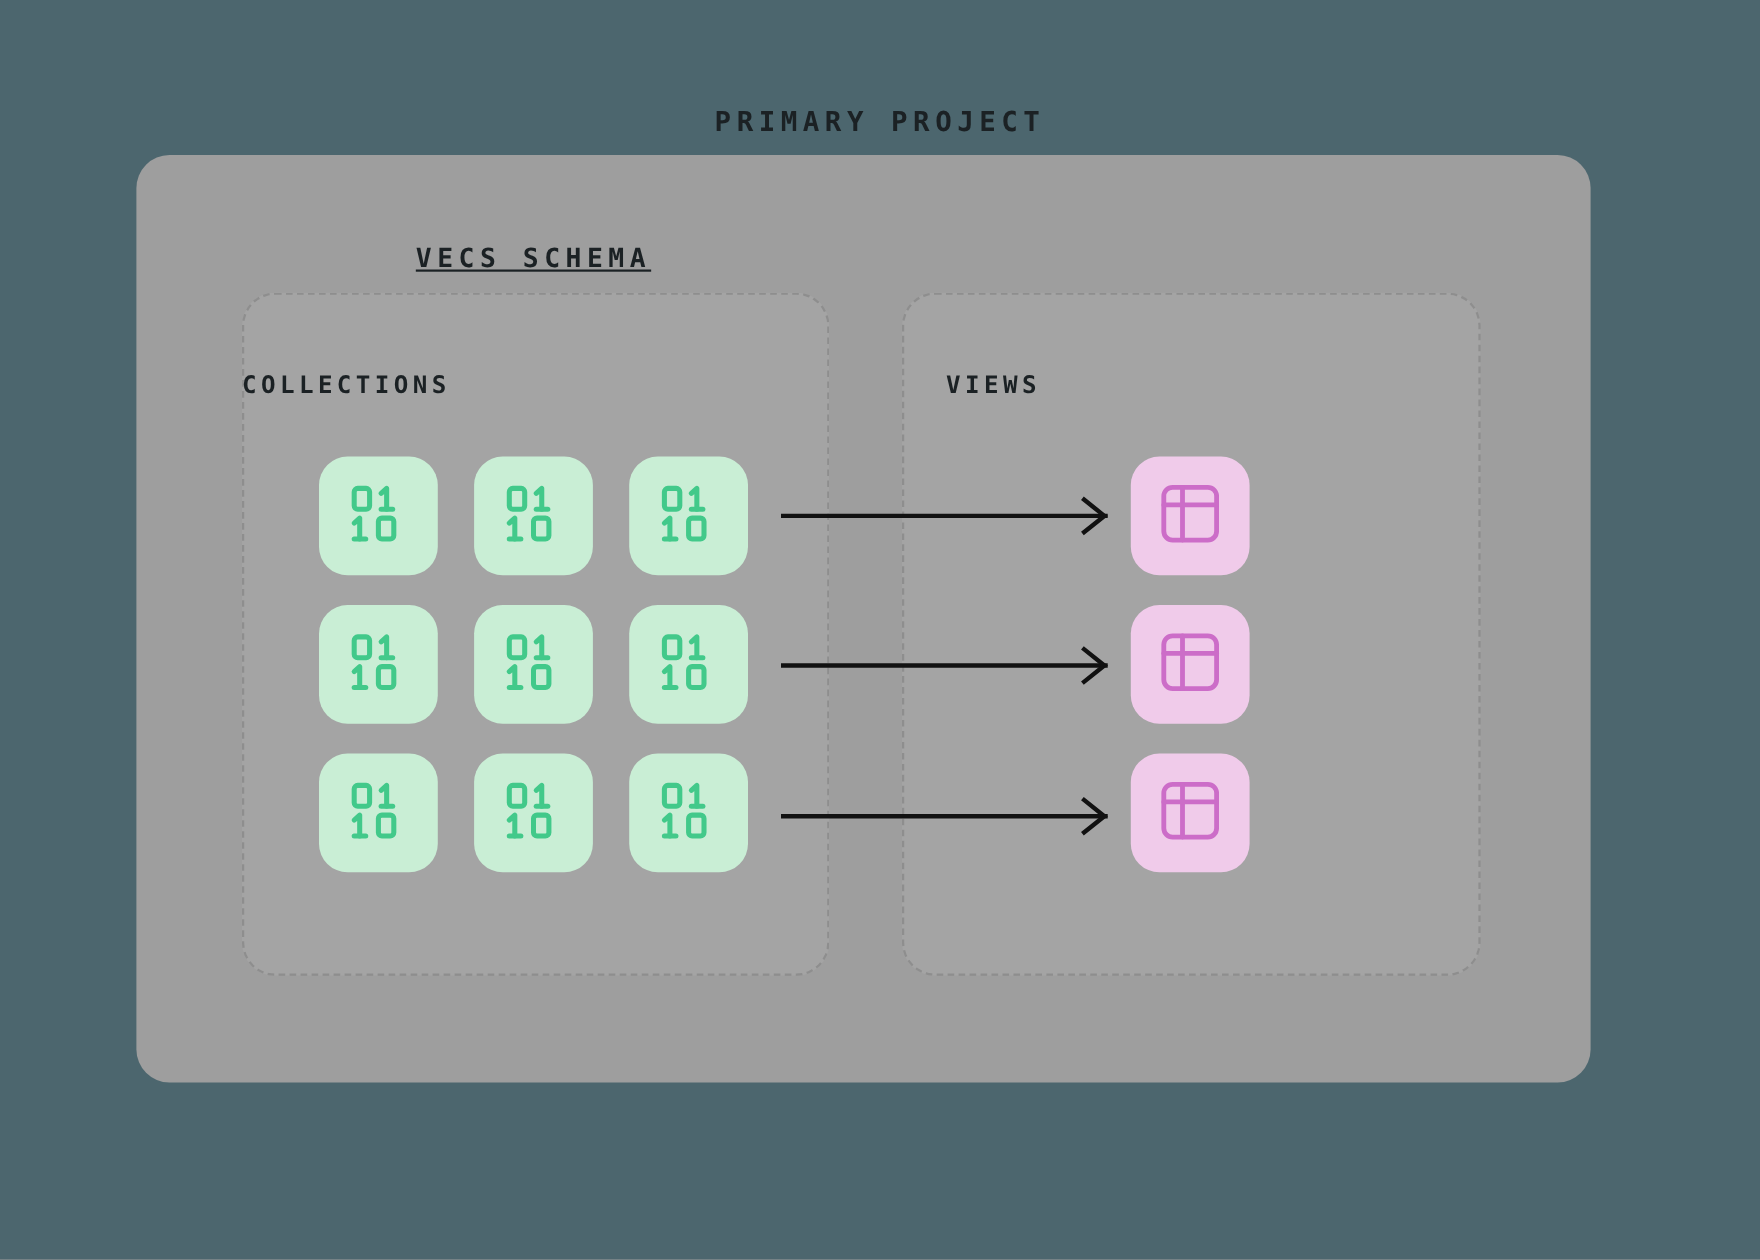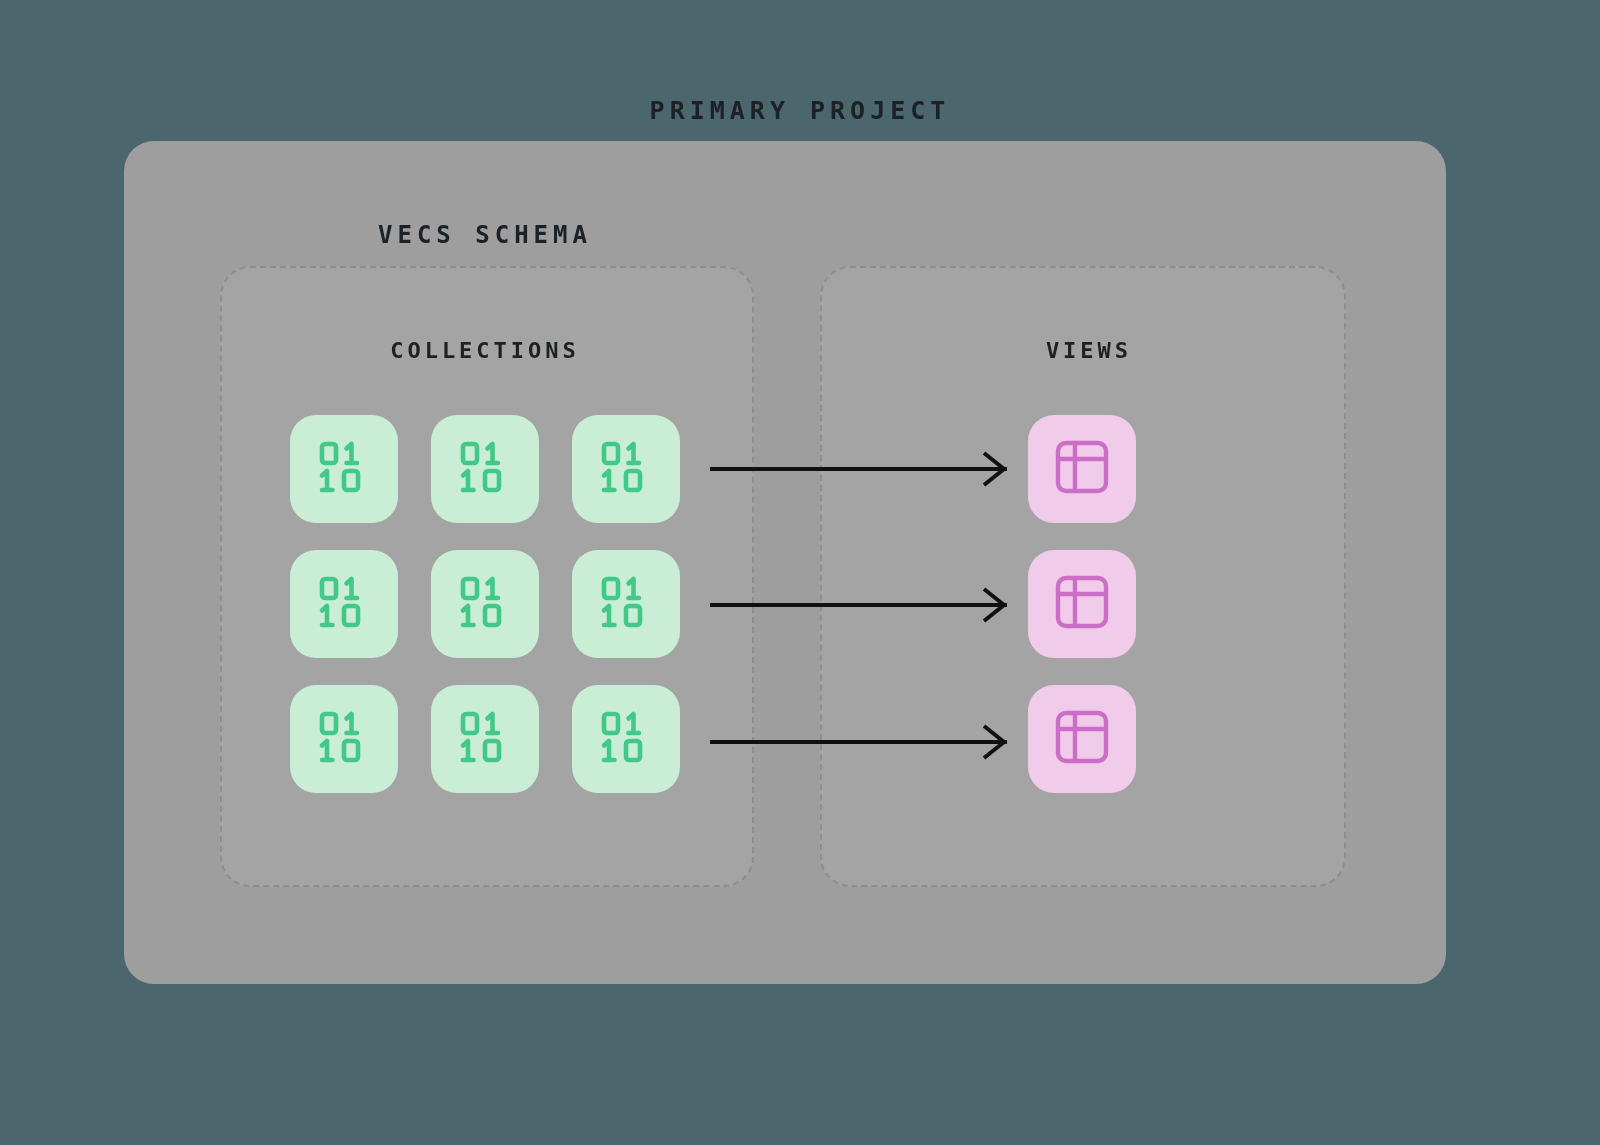"VECS SCHEMA" .schema-label.vecs { text-decoration: none -> underline }
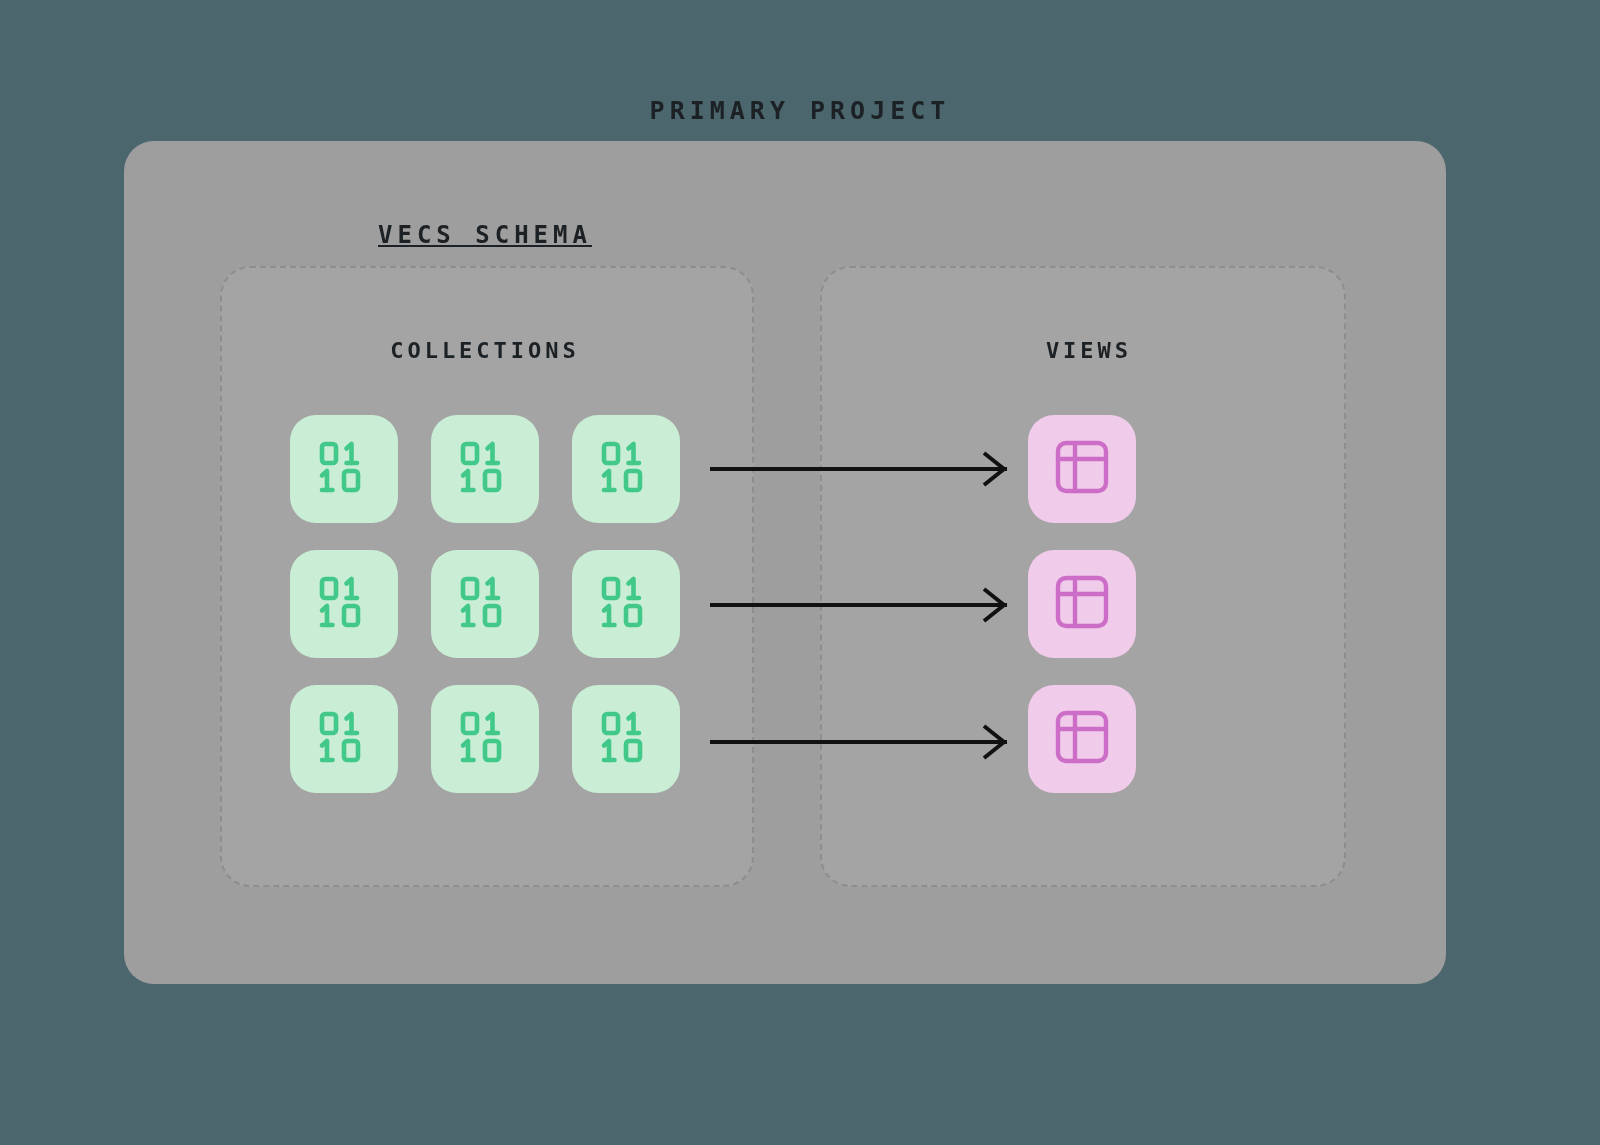"COLLECTIONS" .group-label { text-align: center -> left }
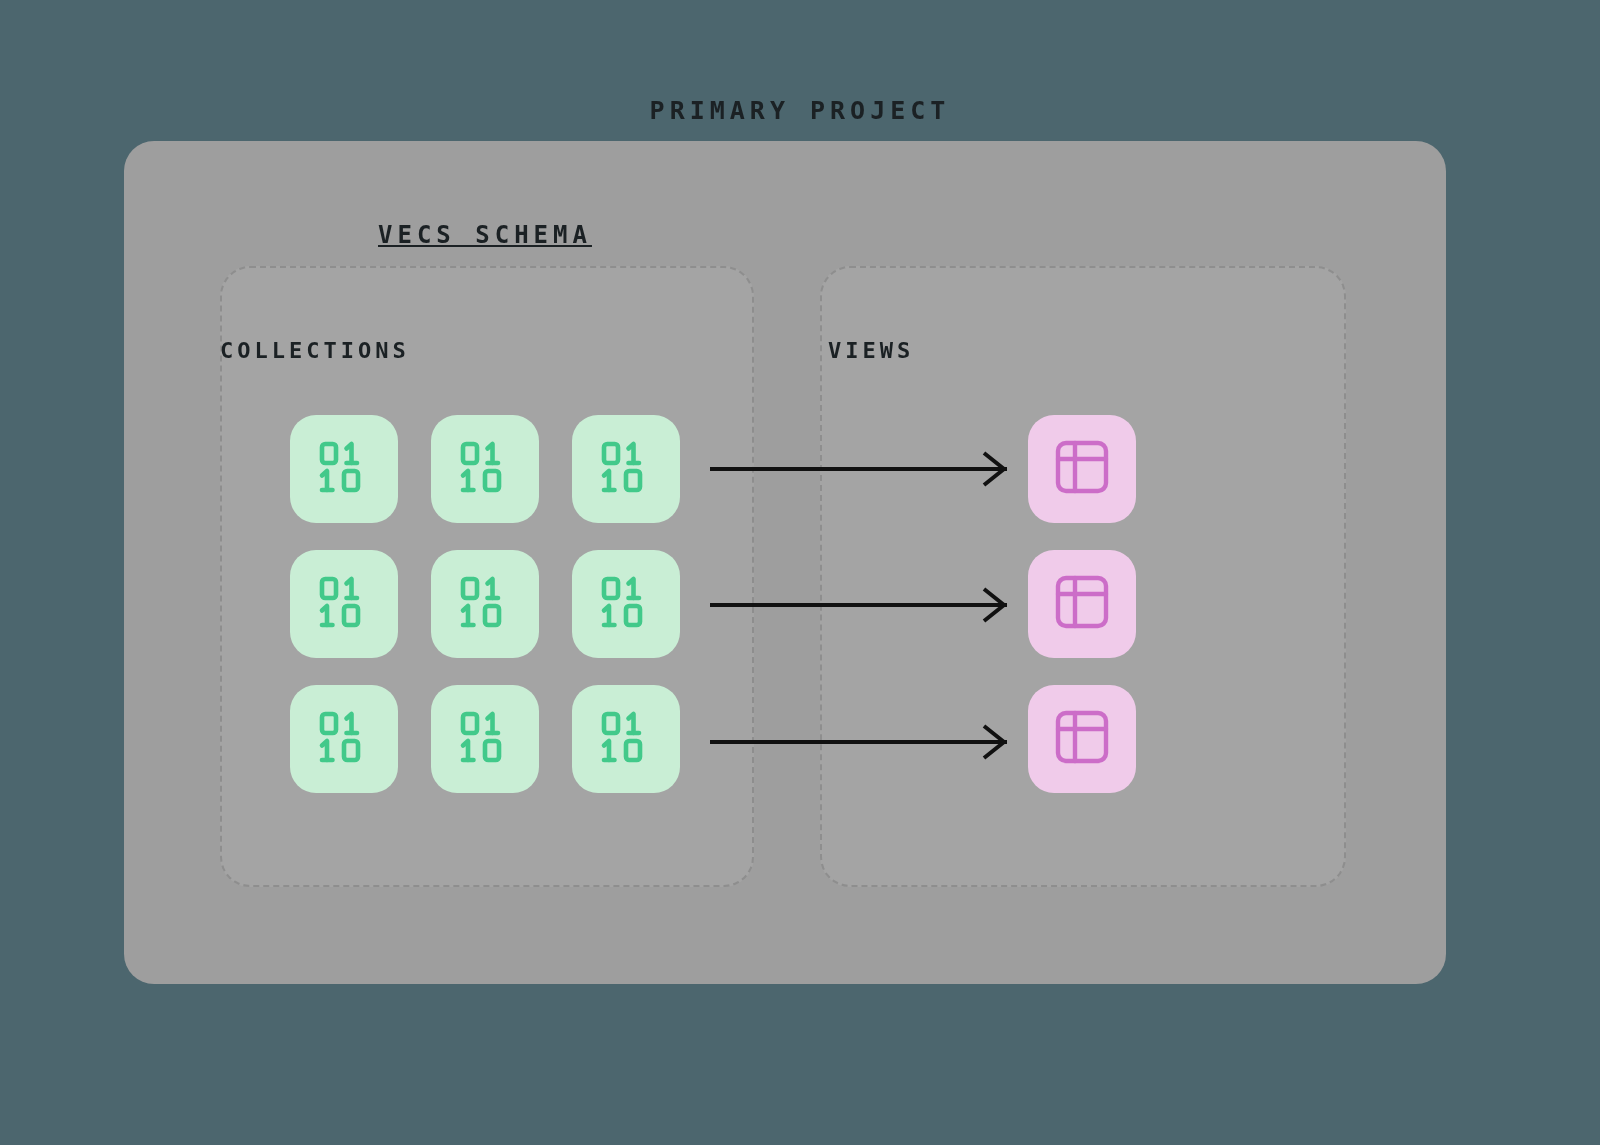"VIEWS" .group-label.views { left: 828px -> 860px }
